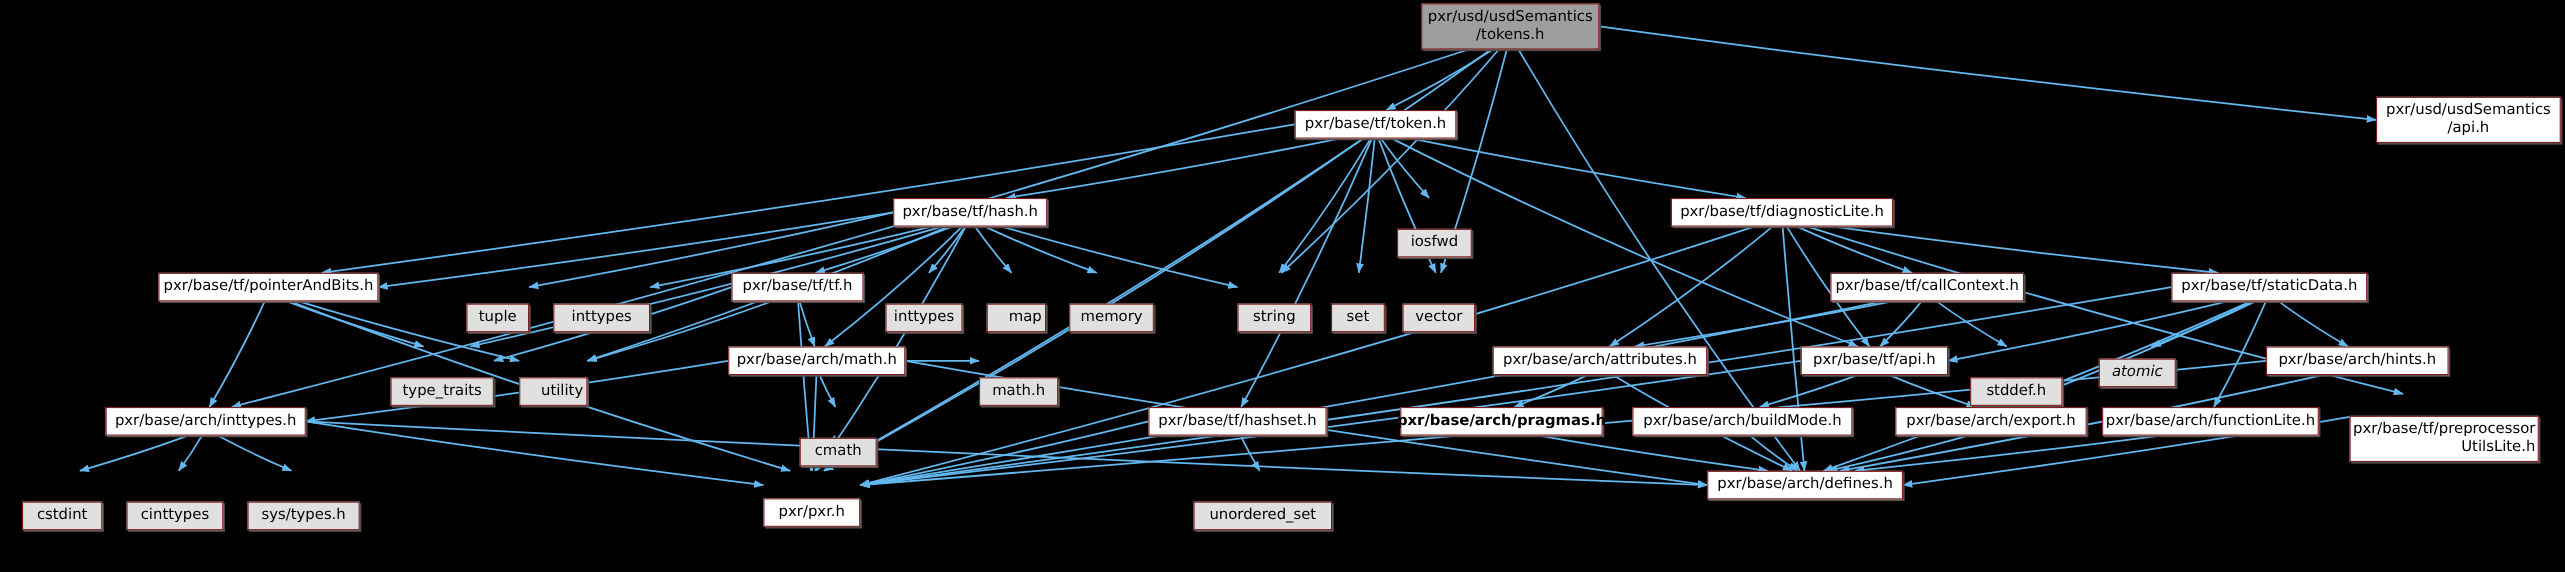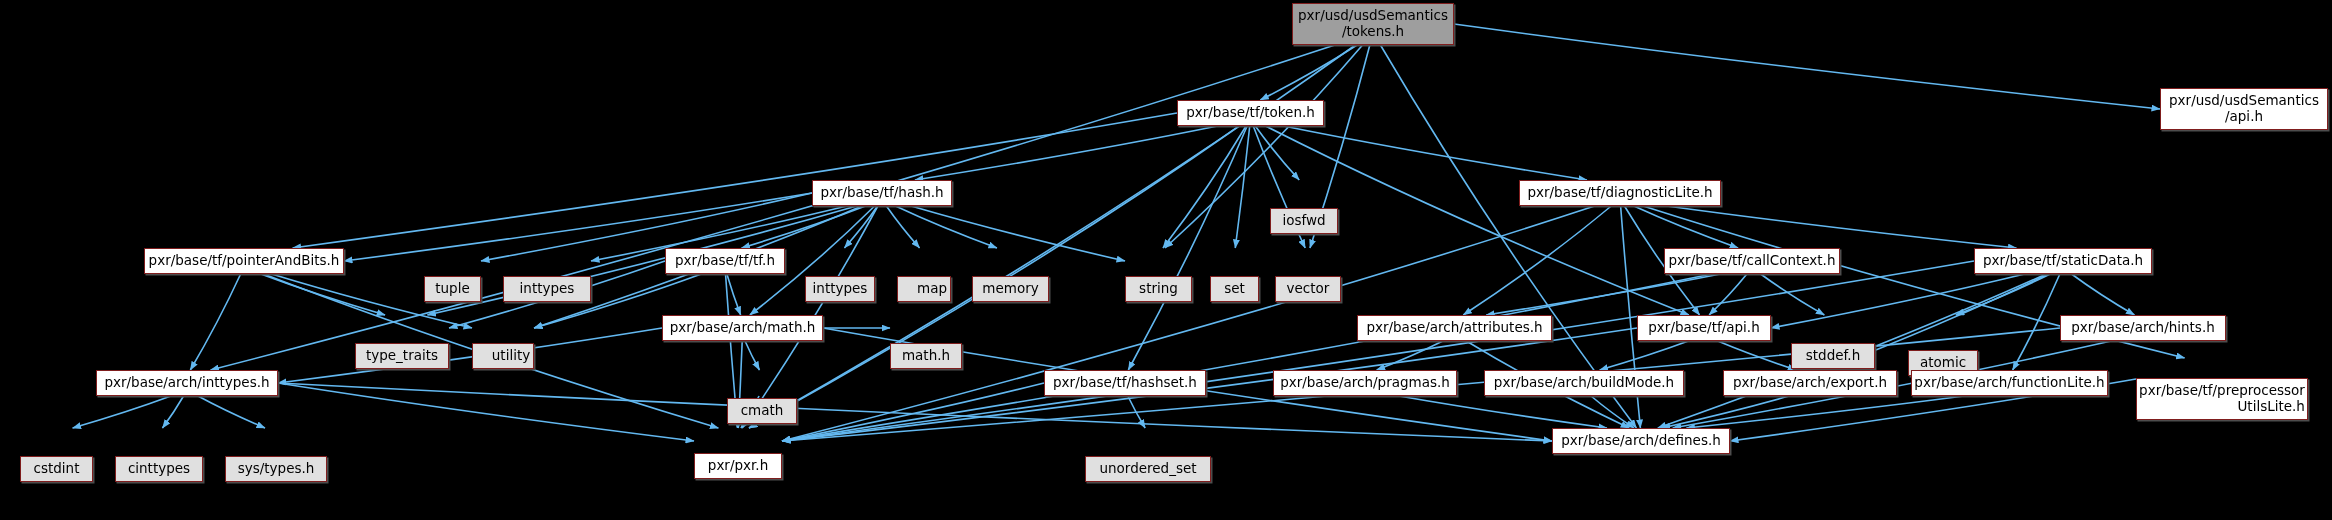"atomic" div.node { font-style: none -> italic; top: 322px -> 298px }
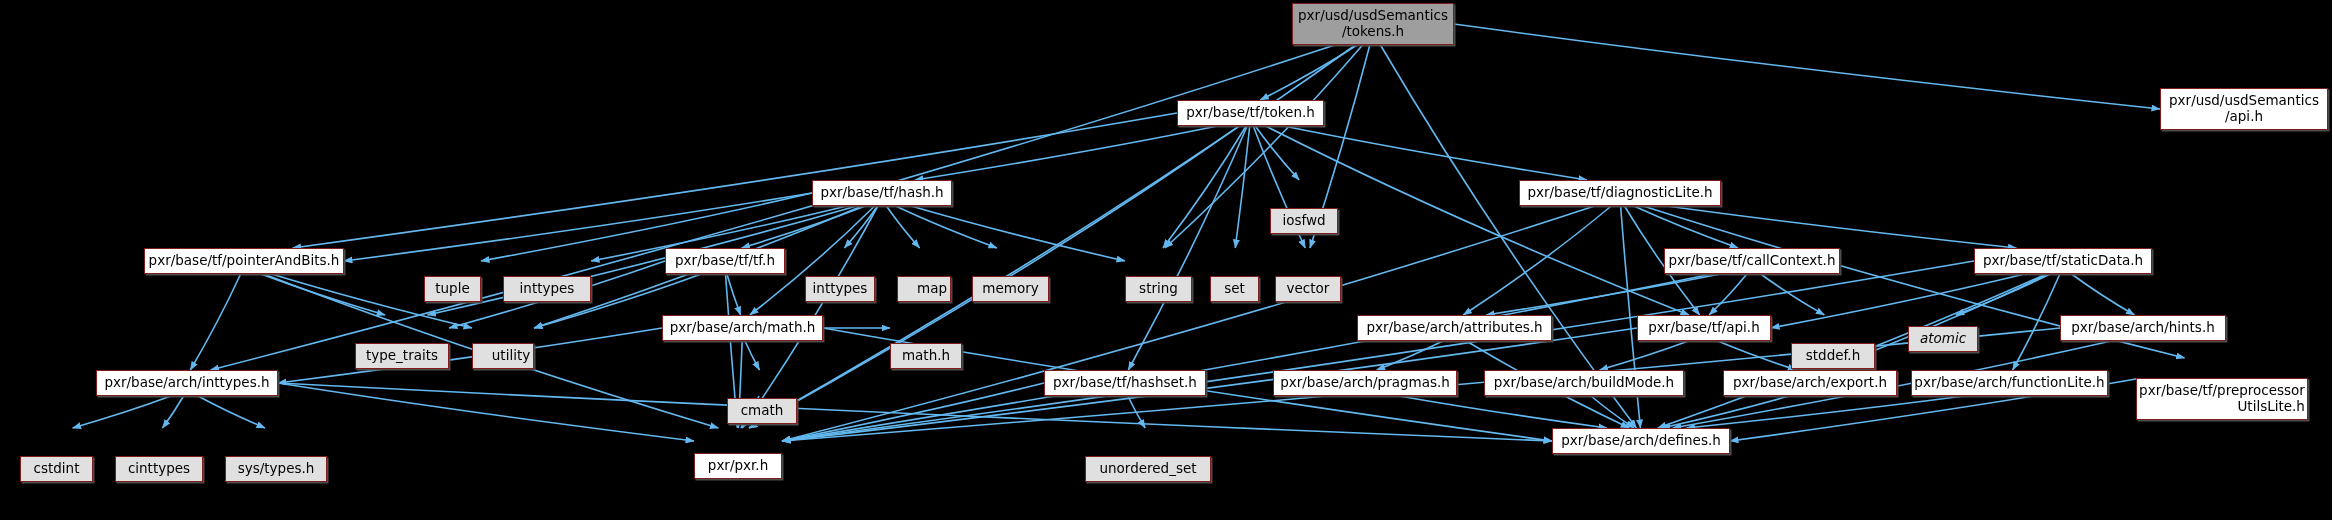"pxr/base/arch/pragmas.h" div.node { font-weight: none -> bold }
